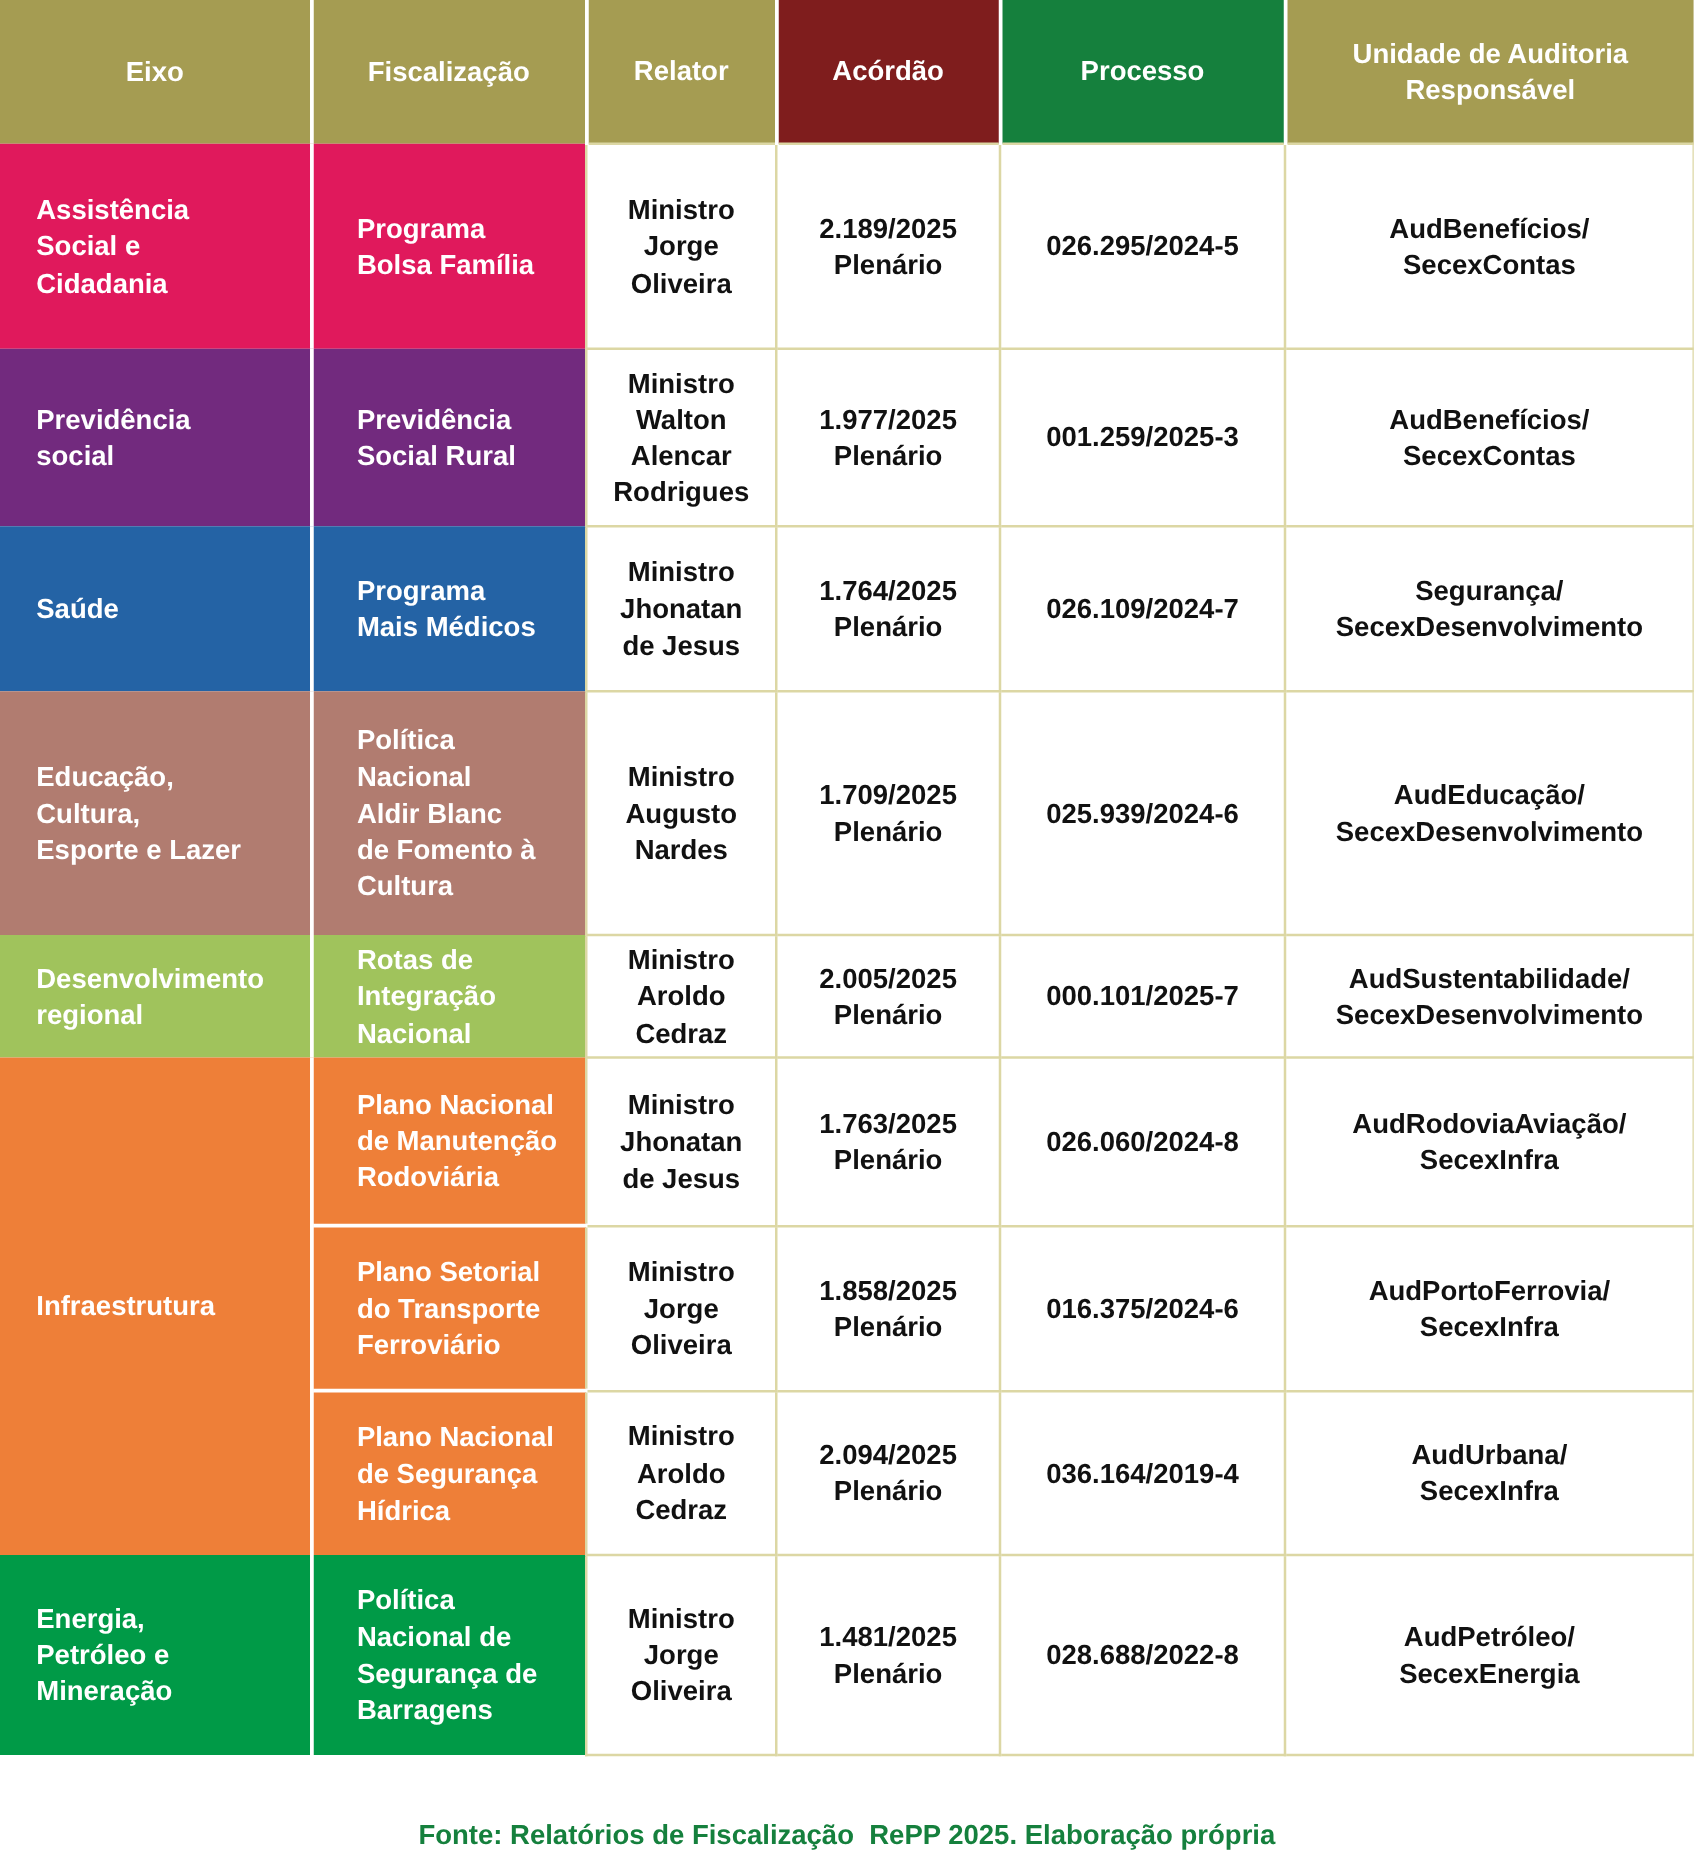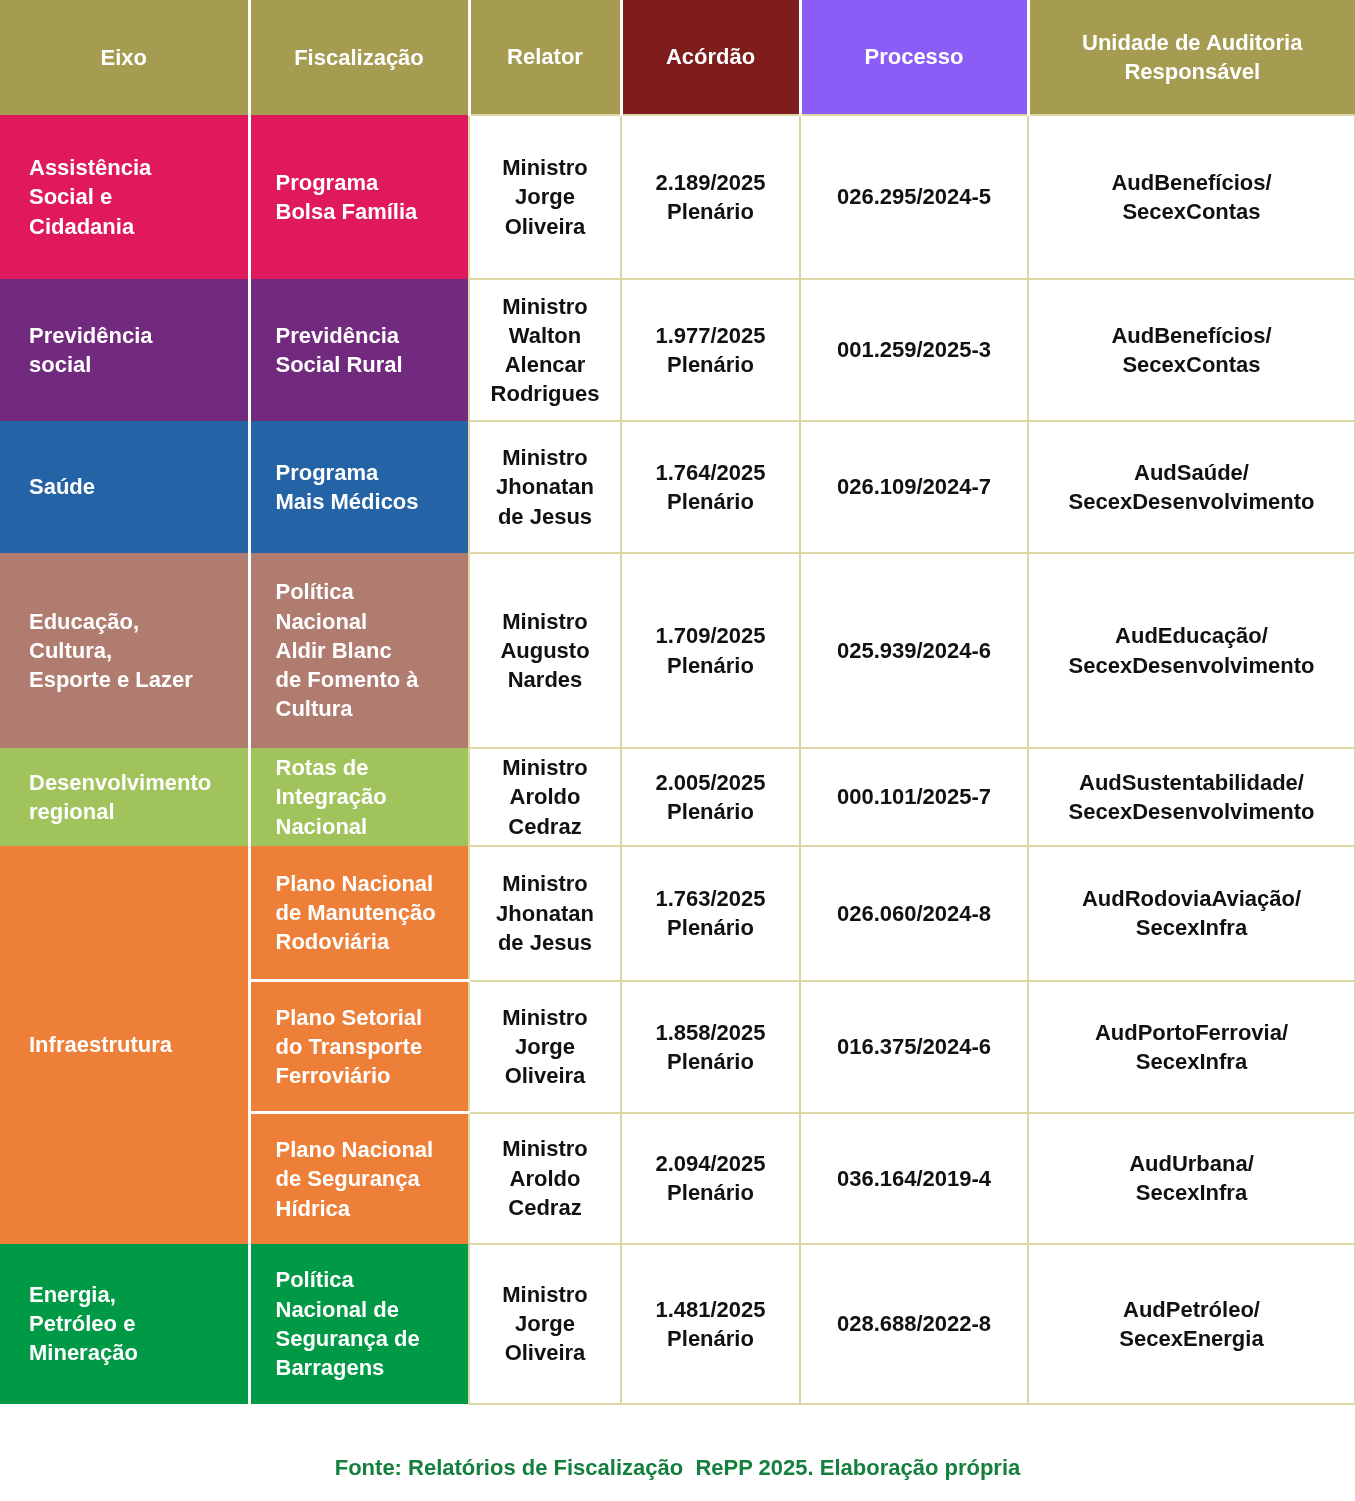"Processo" th.hcell { background-color: #8b5cf6 -> #15803d }
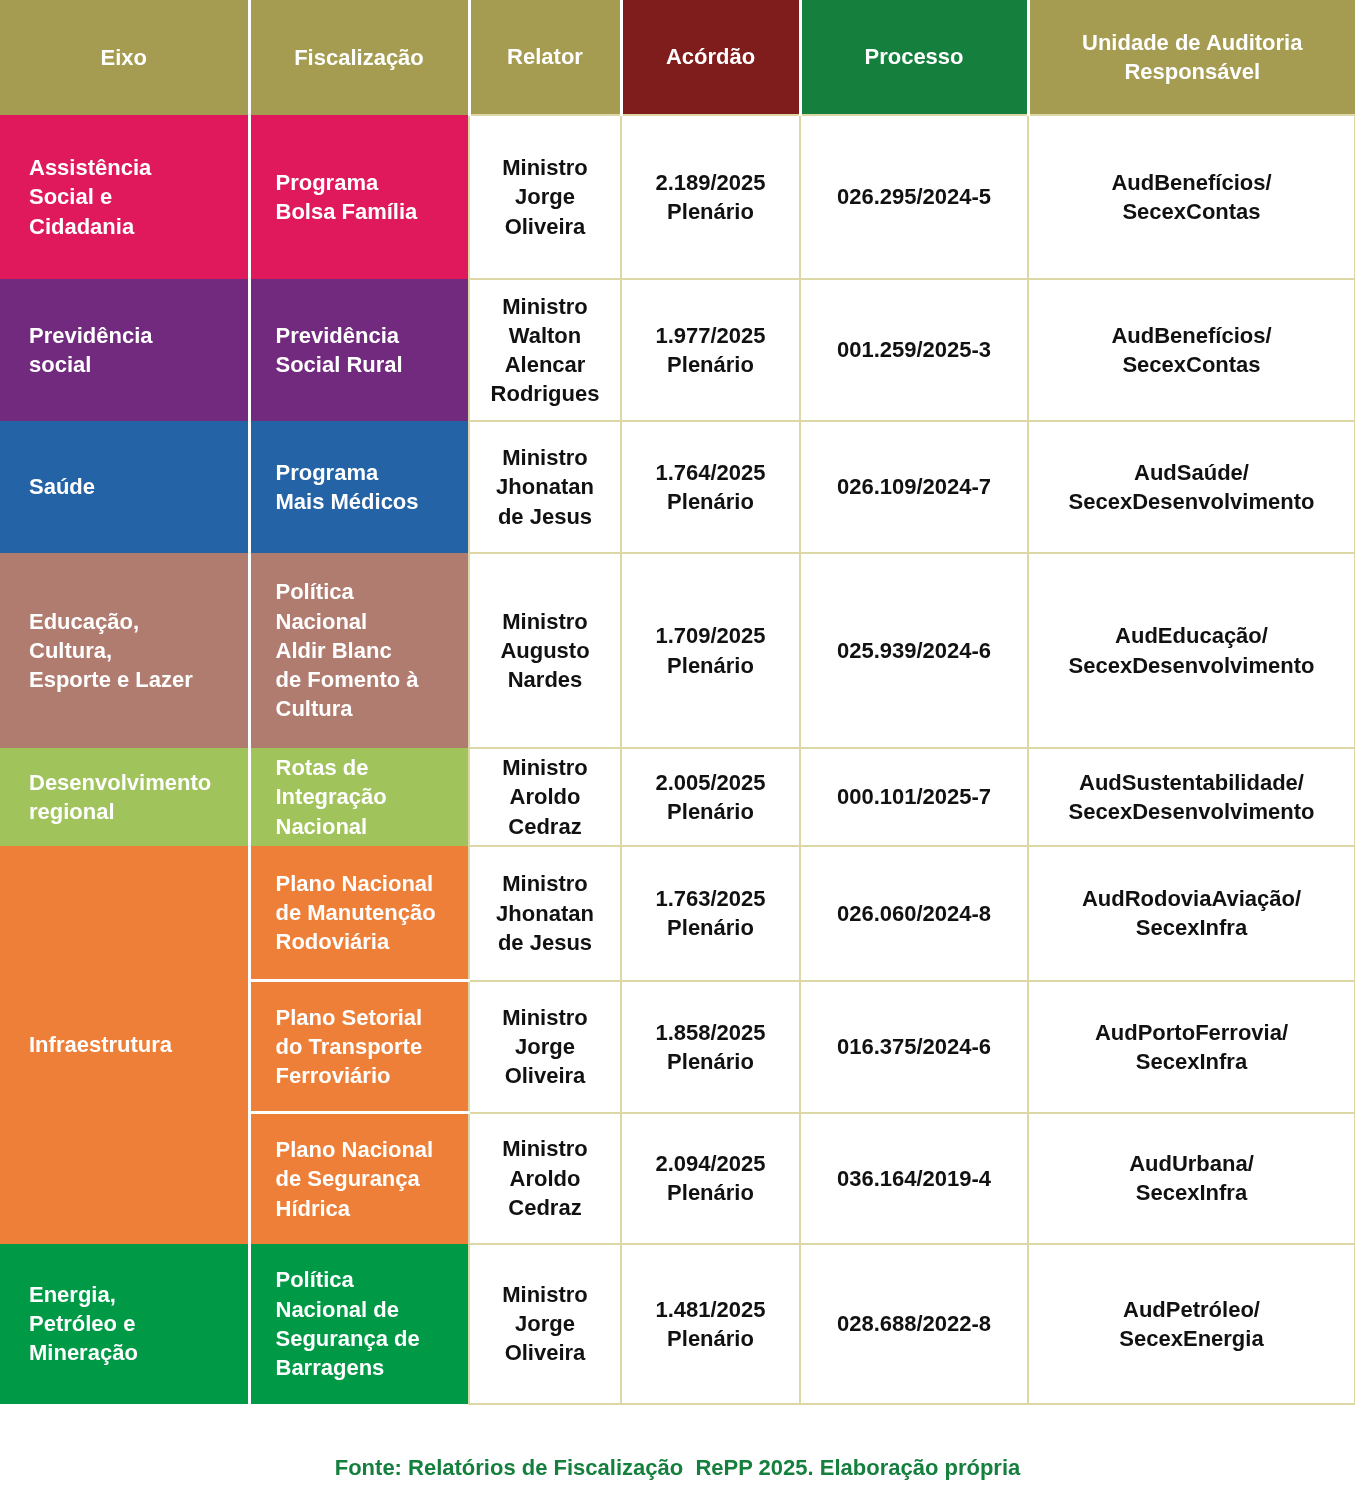"Programa" td.fisc { padding-left: 25px -> 35px }
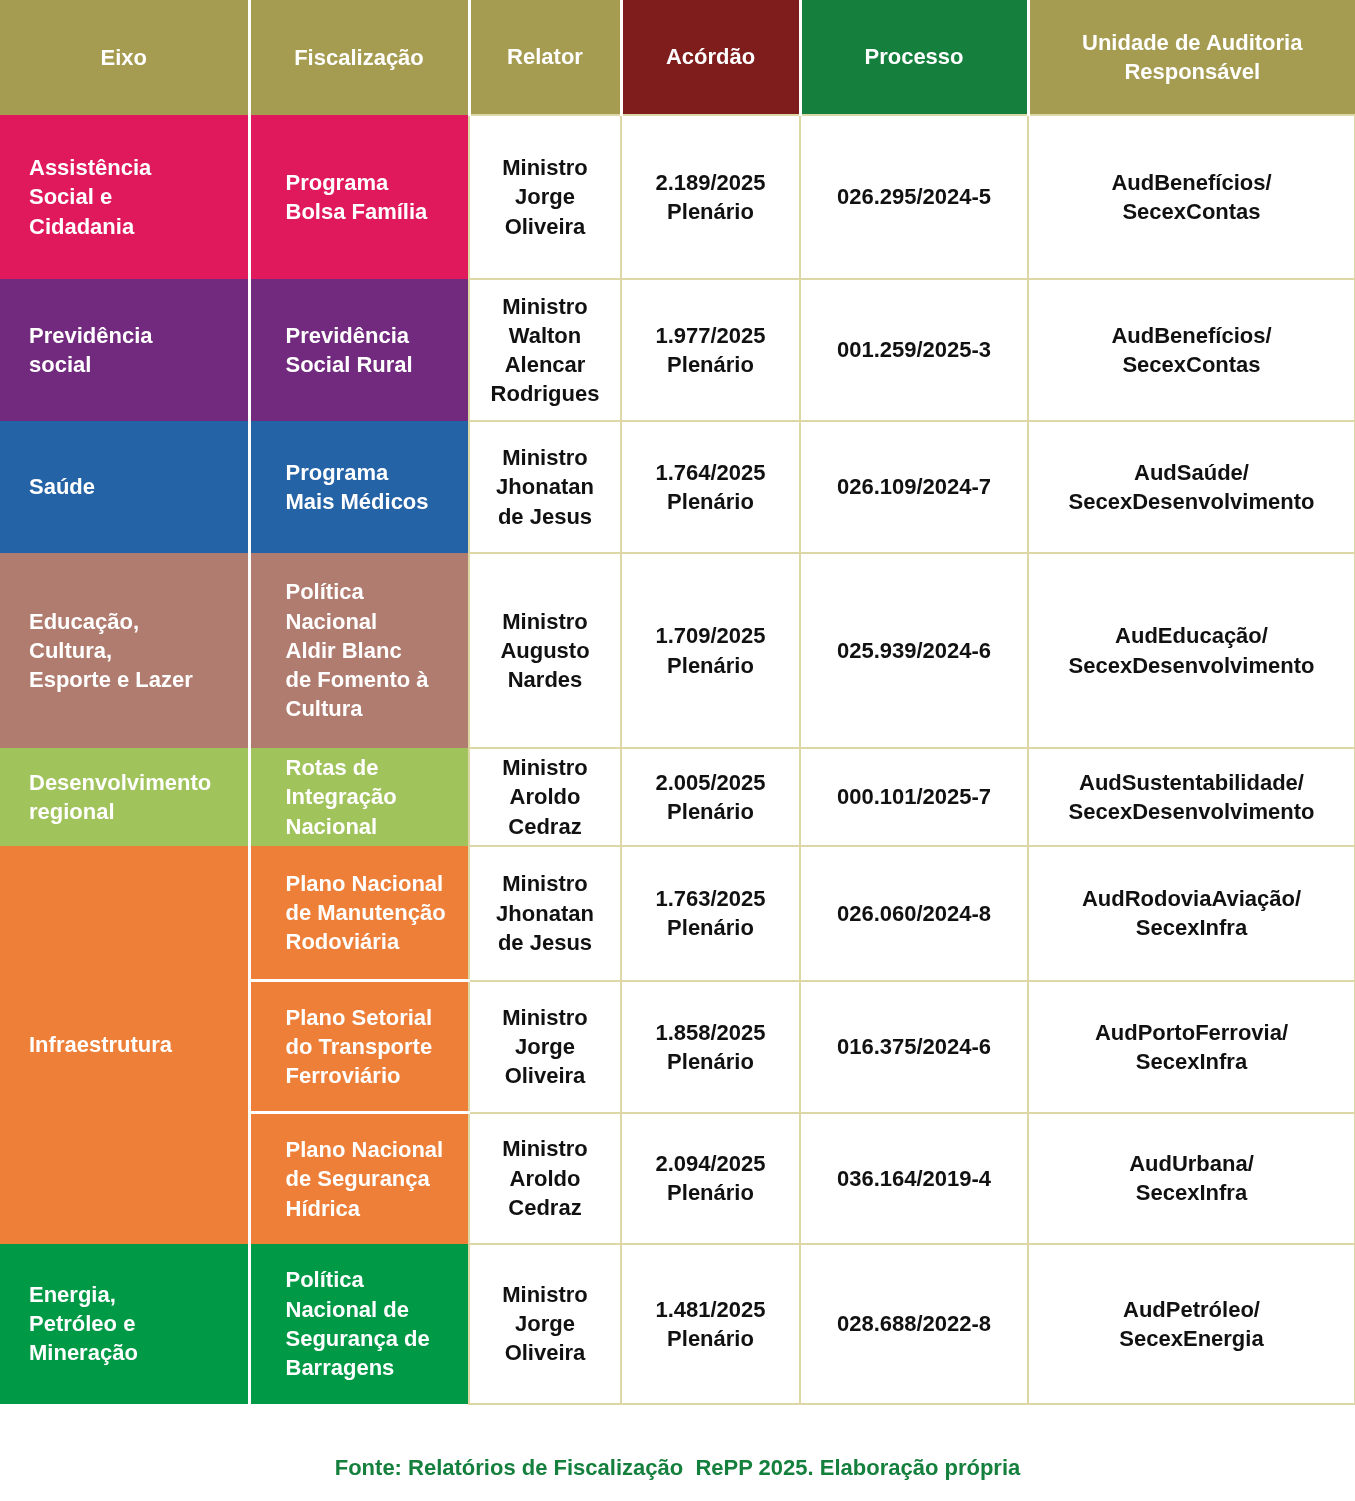"AudSaúde/" td.plain { text: AudSaúde/ -> Segurança/ }
